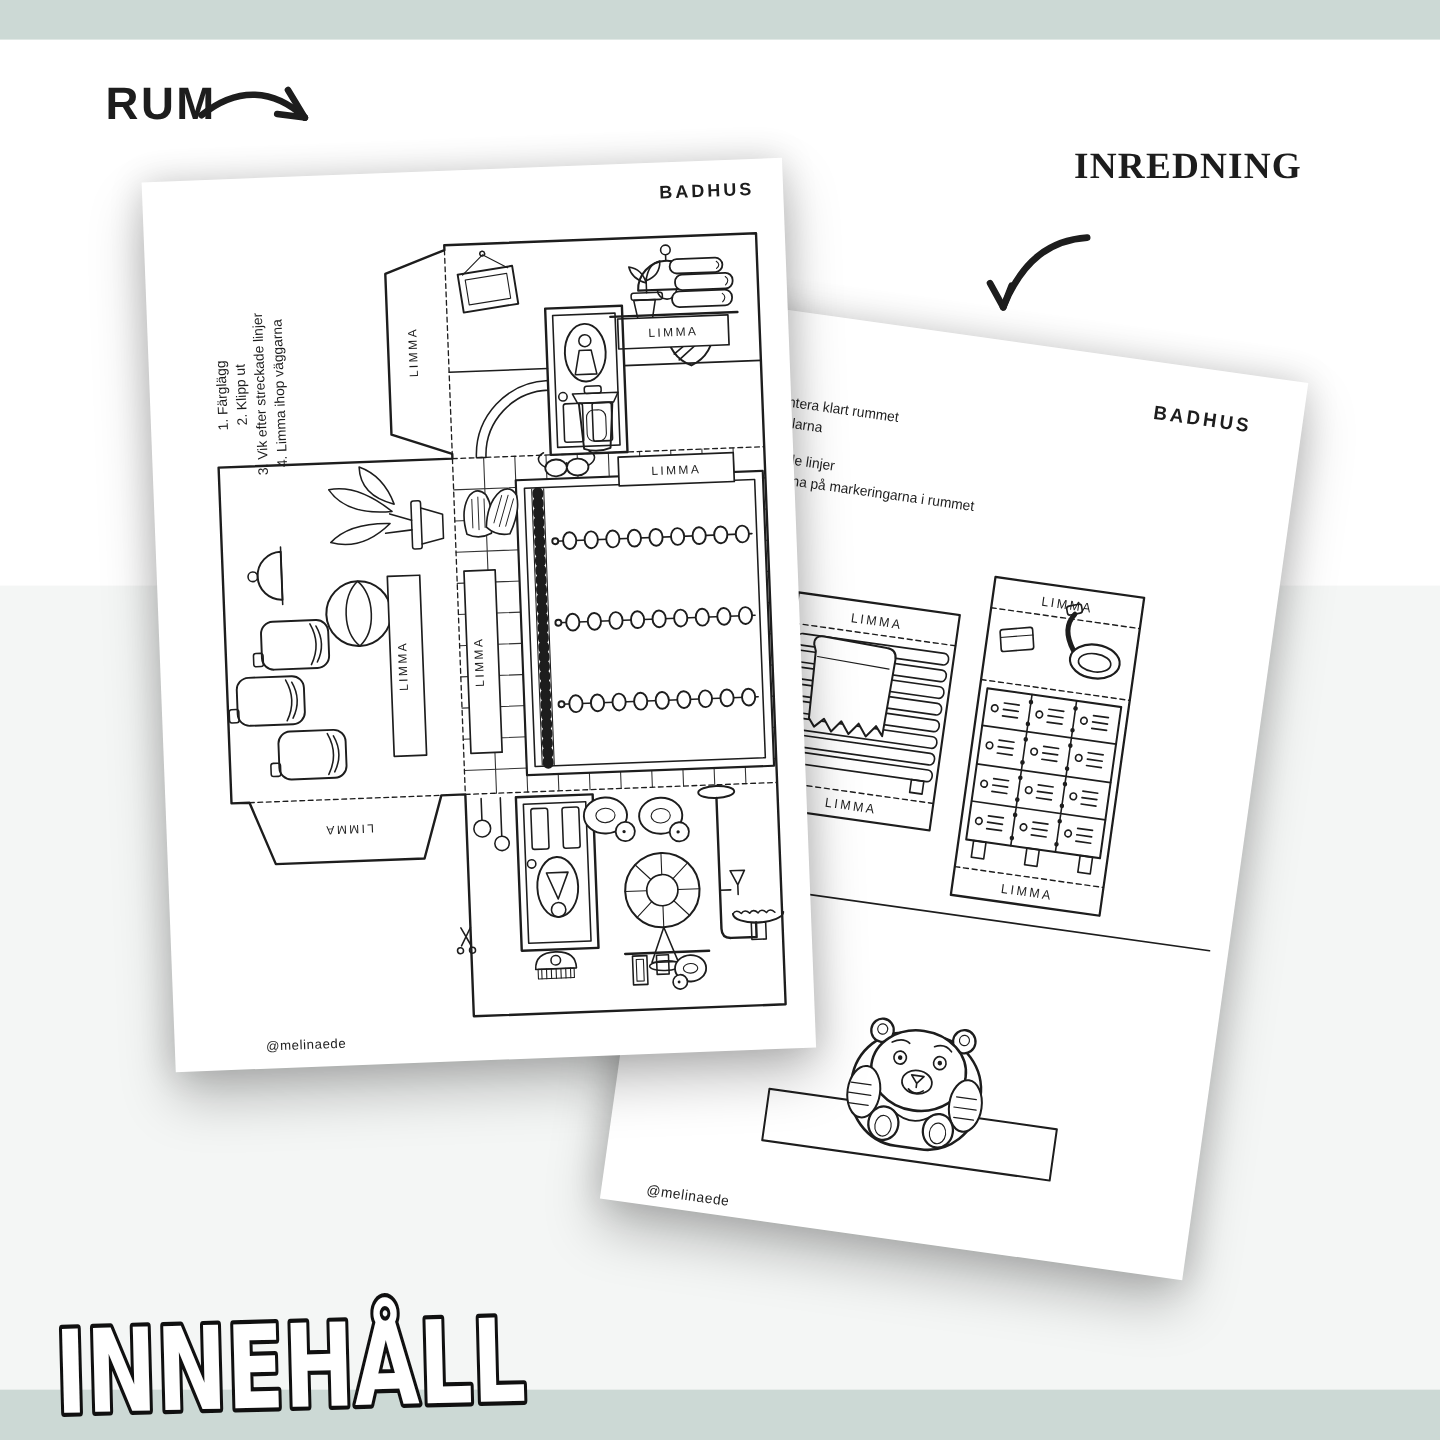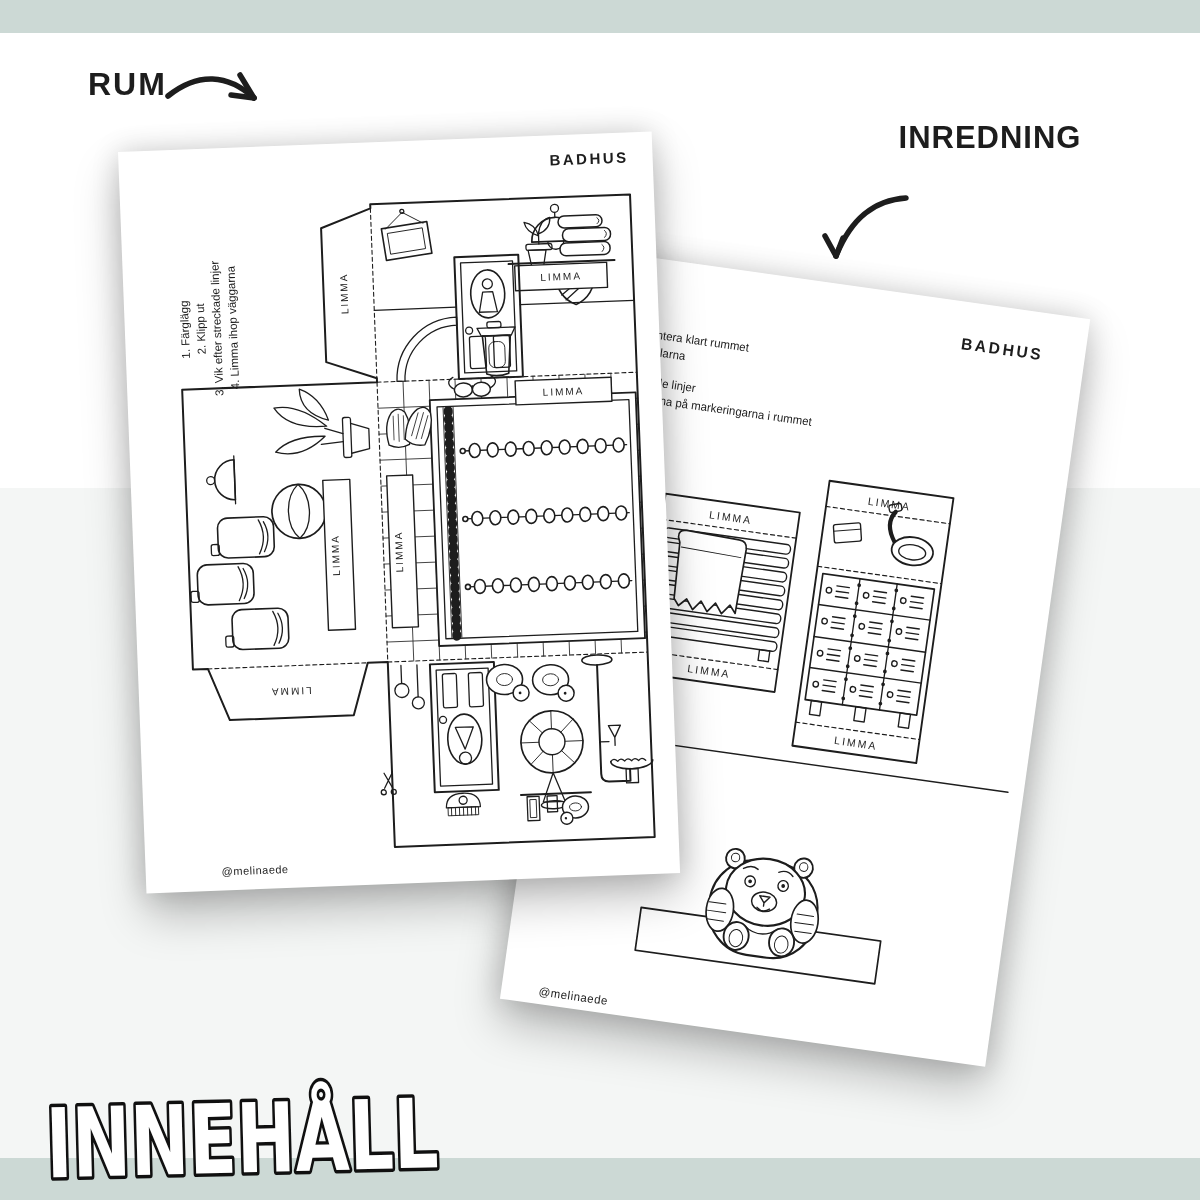"RUM" .anno-rum { font-size: 32px -> 38px }
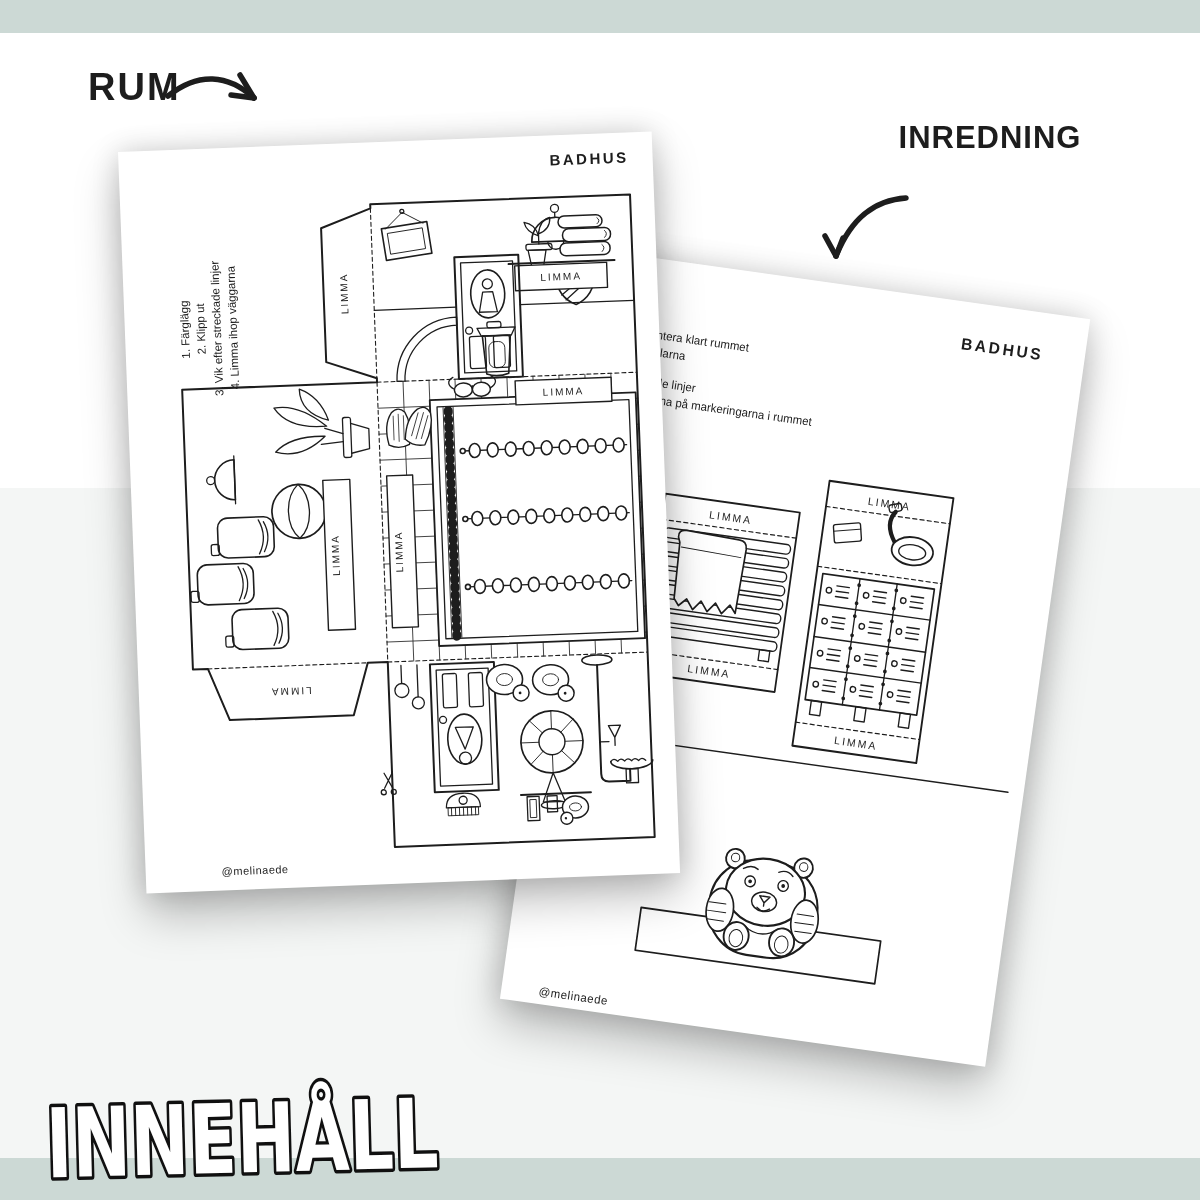"INREDNING" .anno-inr { font-family: none -> Liberation Serif, serif }
